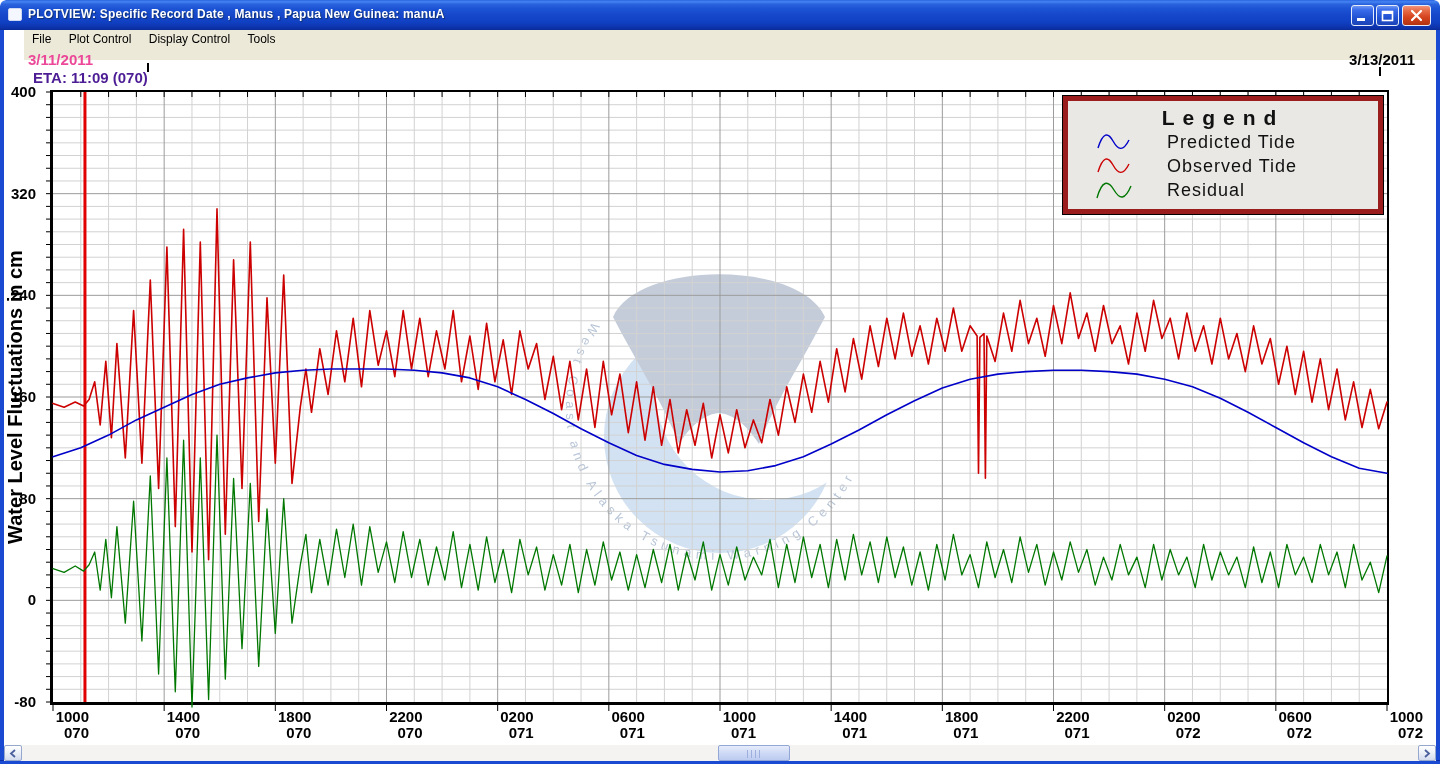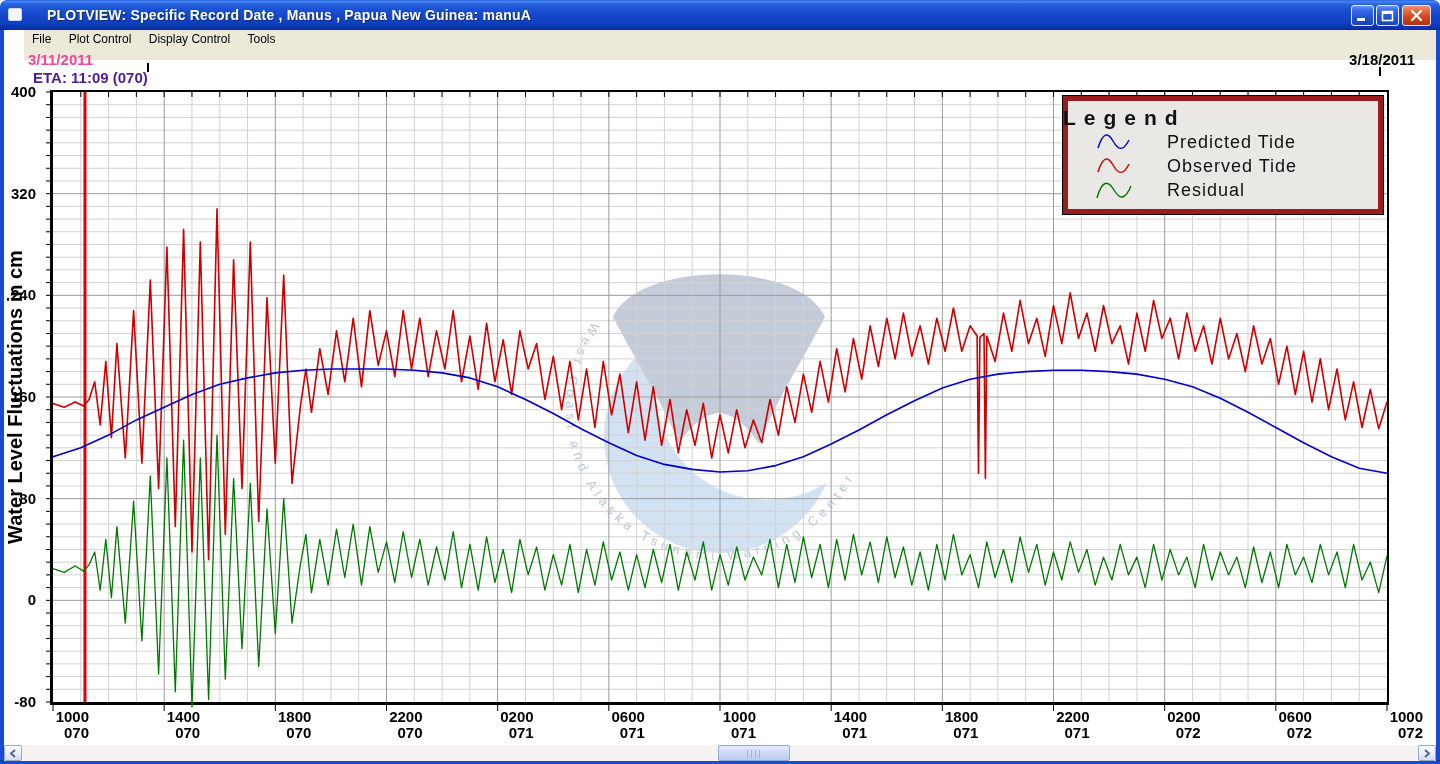"PLOTVIEW: Specific Record Date ," #win-title { font-size: 14px -> 12px; margin-left: 19px -> none }
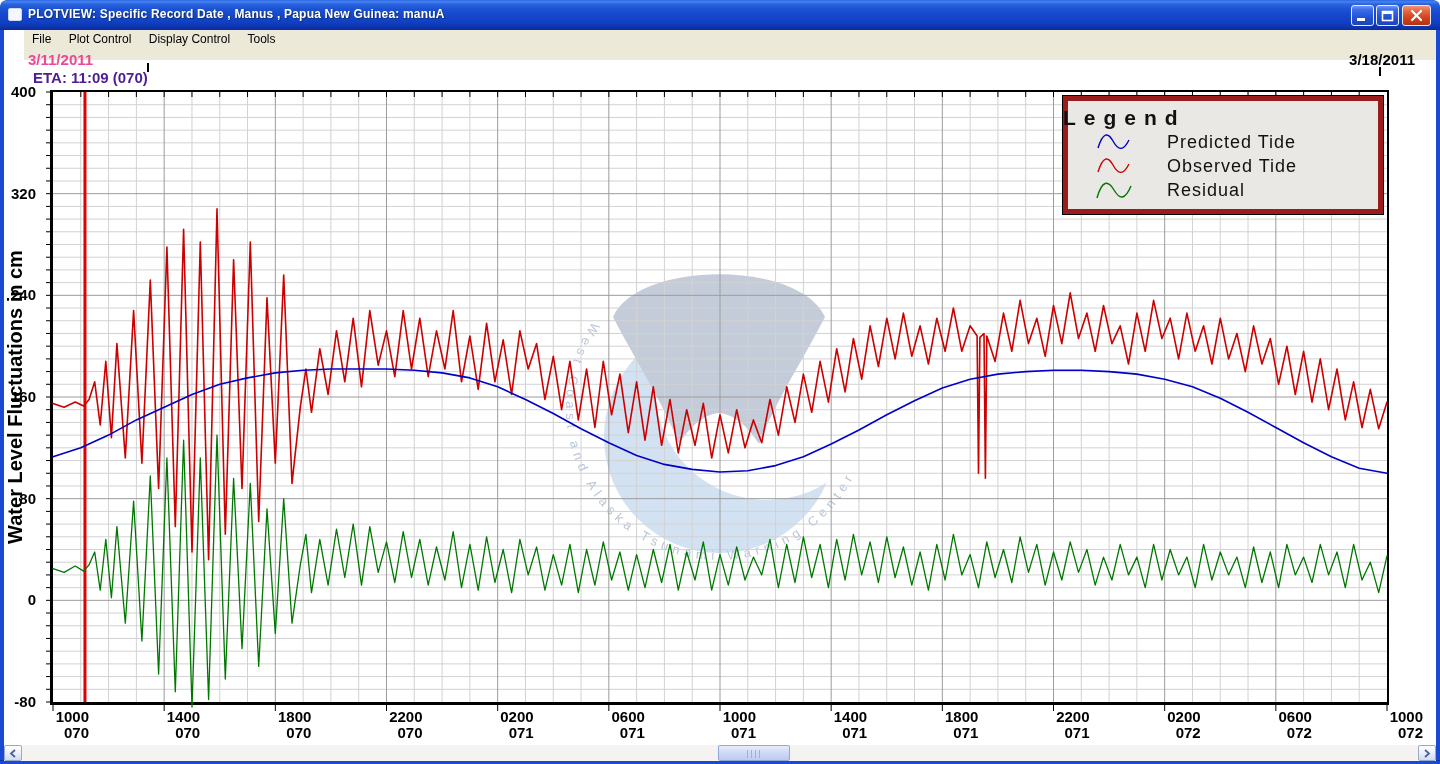"3/18/2011" div { text: 3/18/2011 -> 3/13/2011 }
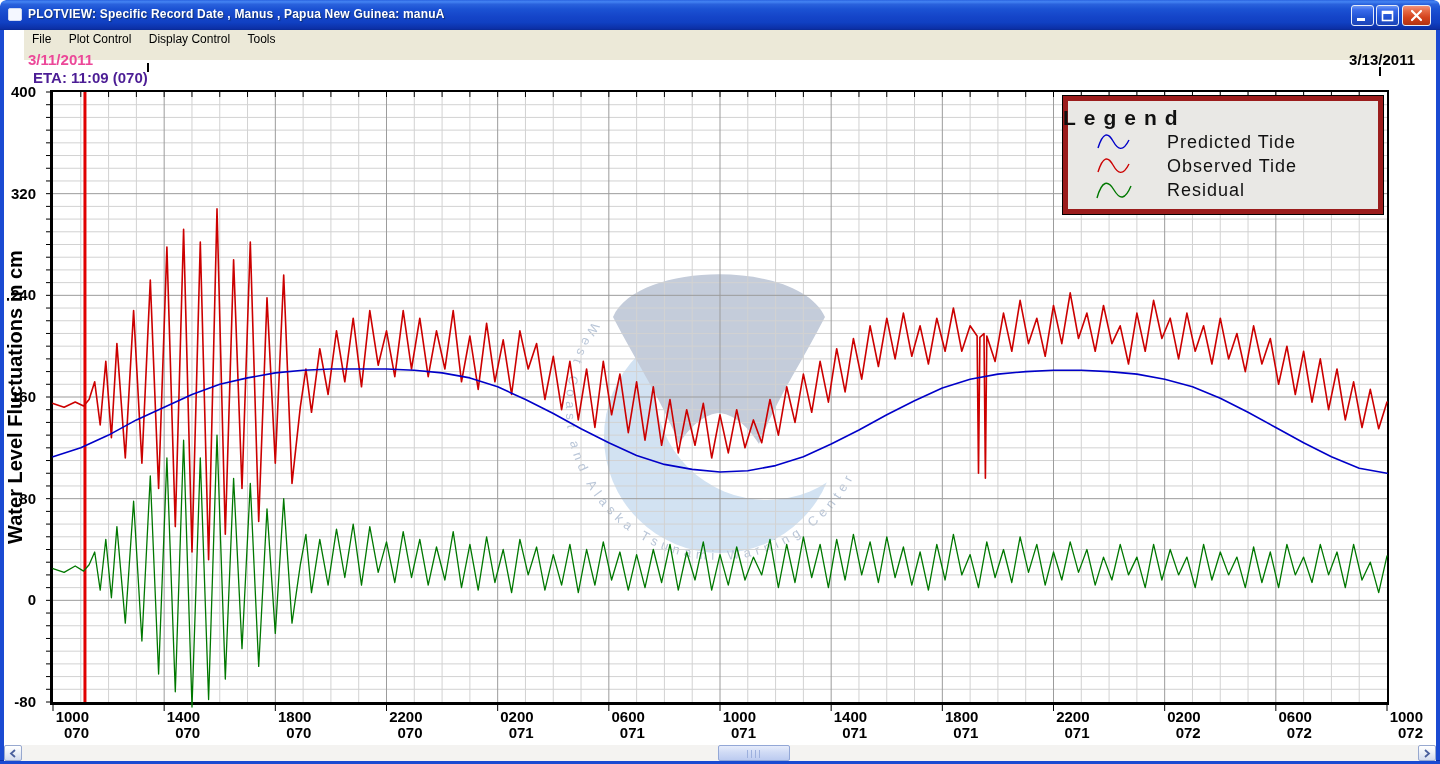"Legend" #legend-title { text-align: left -> center }
